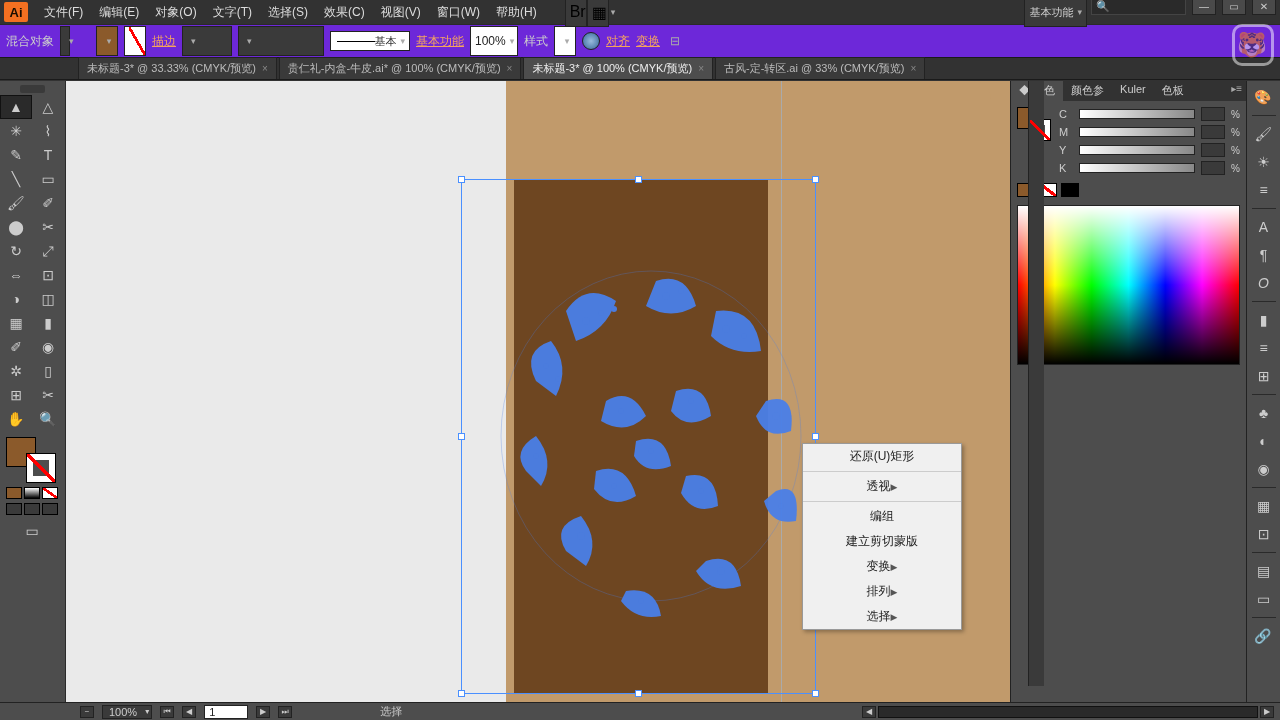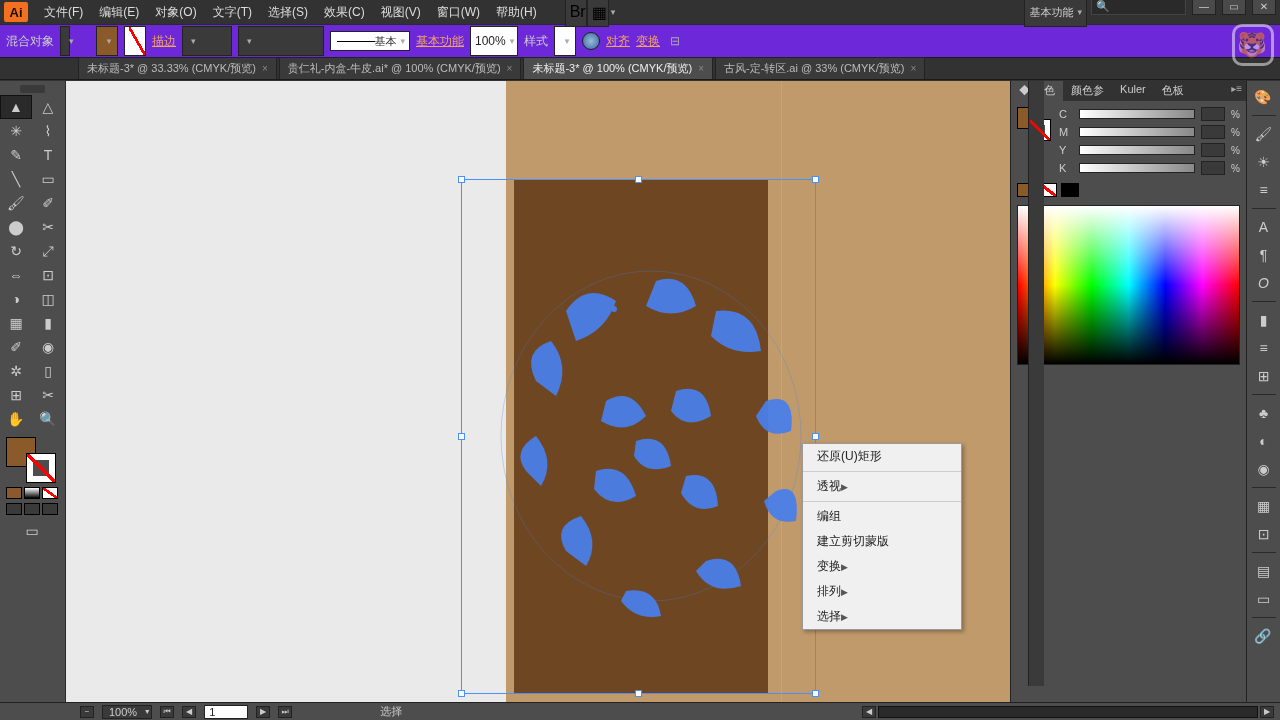"还原(U)矩形" .cm-item { justify-content: flex-start -> center; padding: 4px 14px -> 4px 26px }
